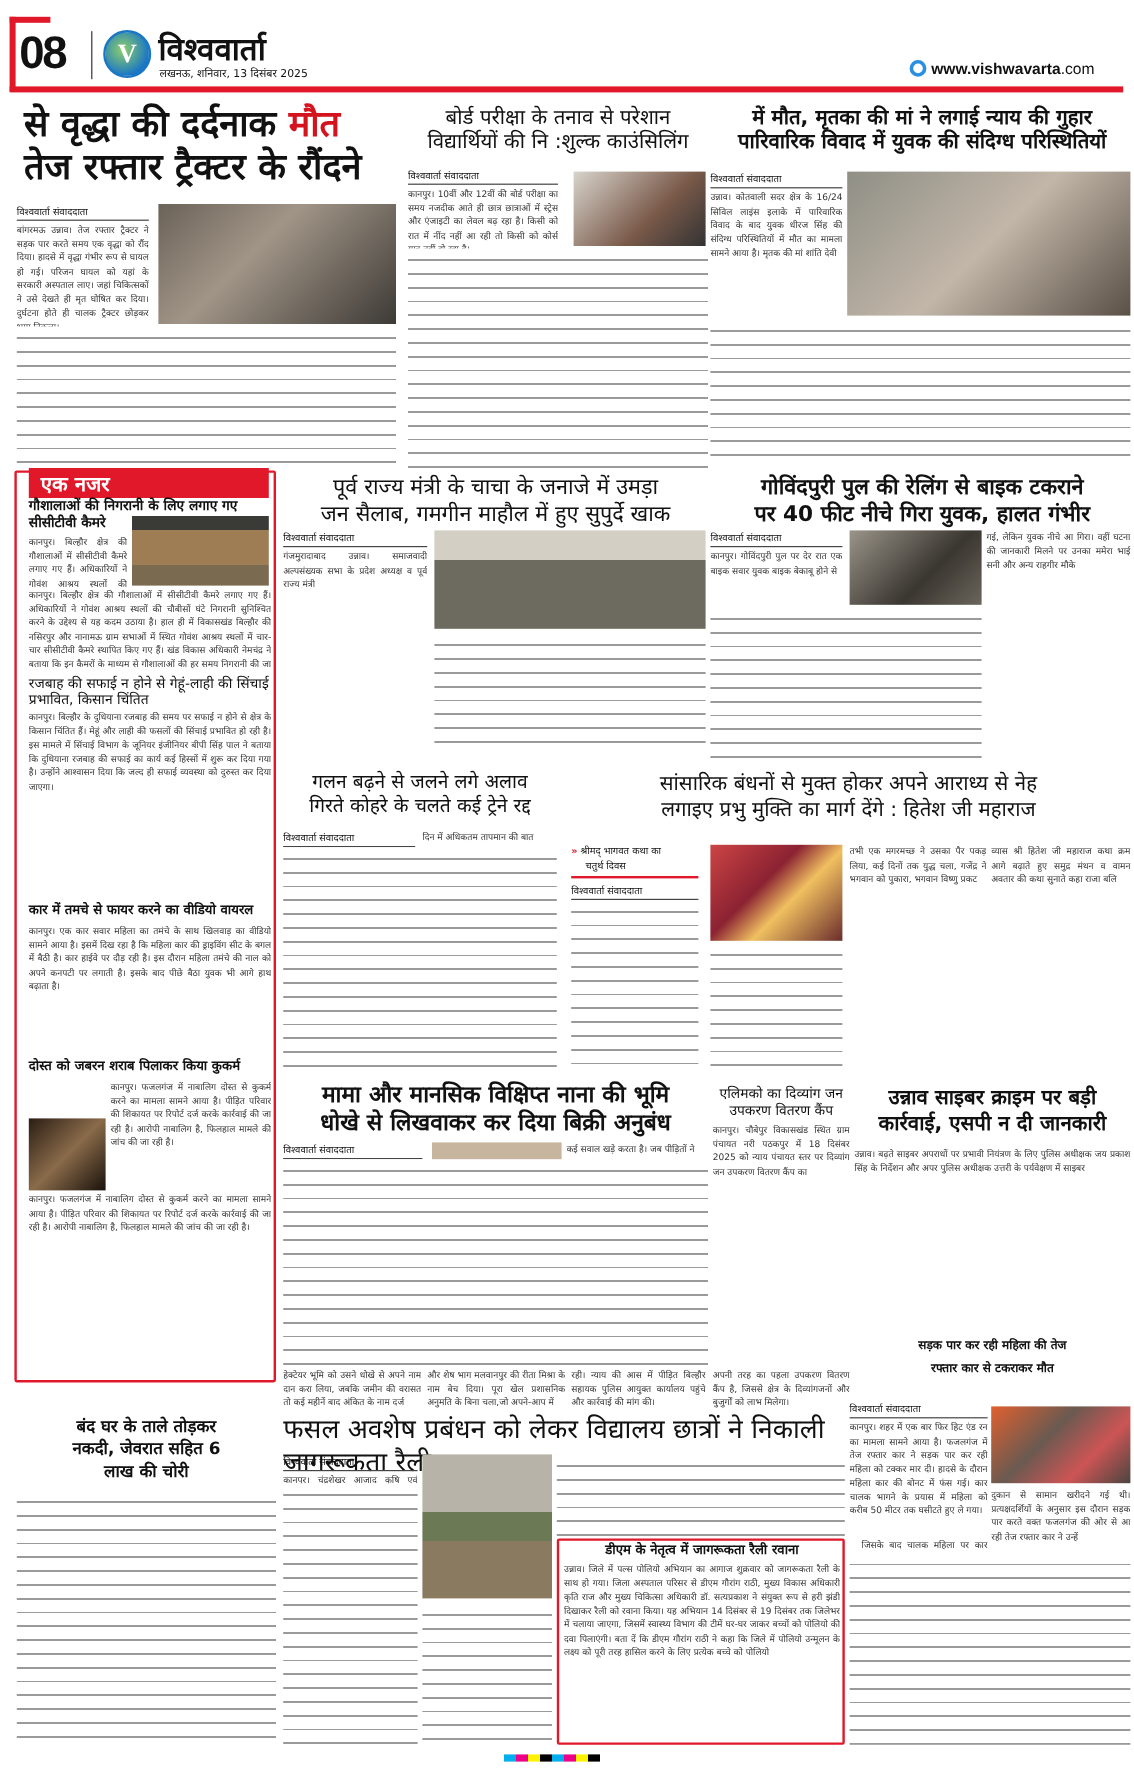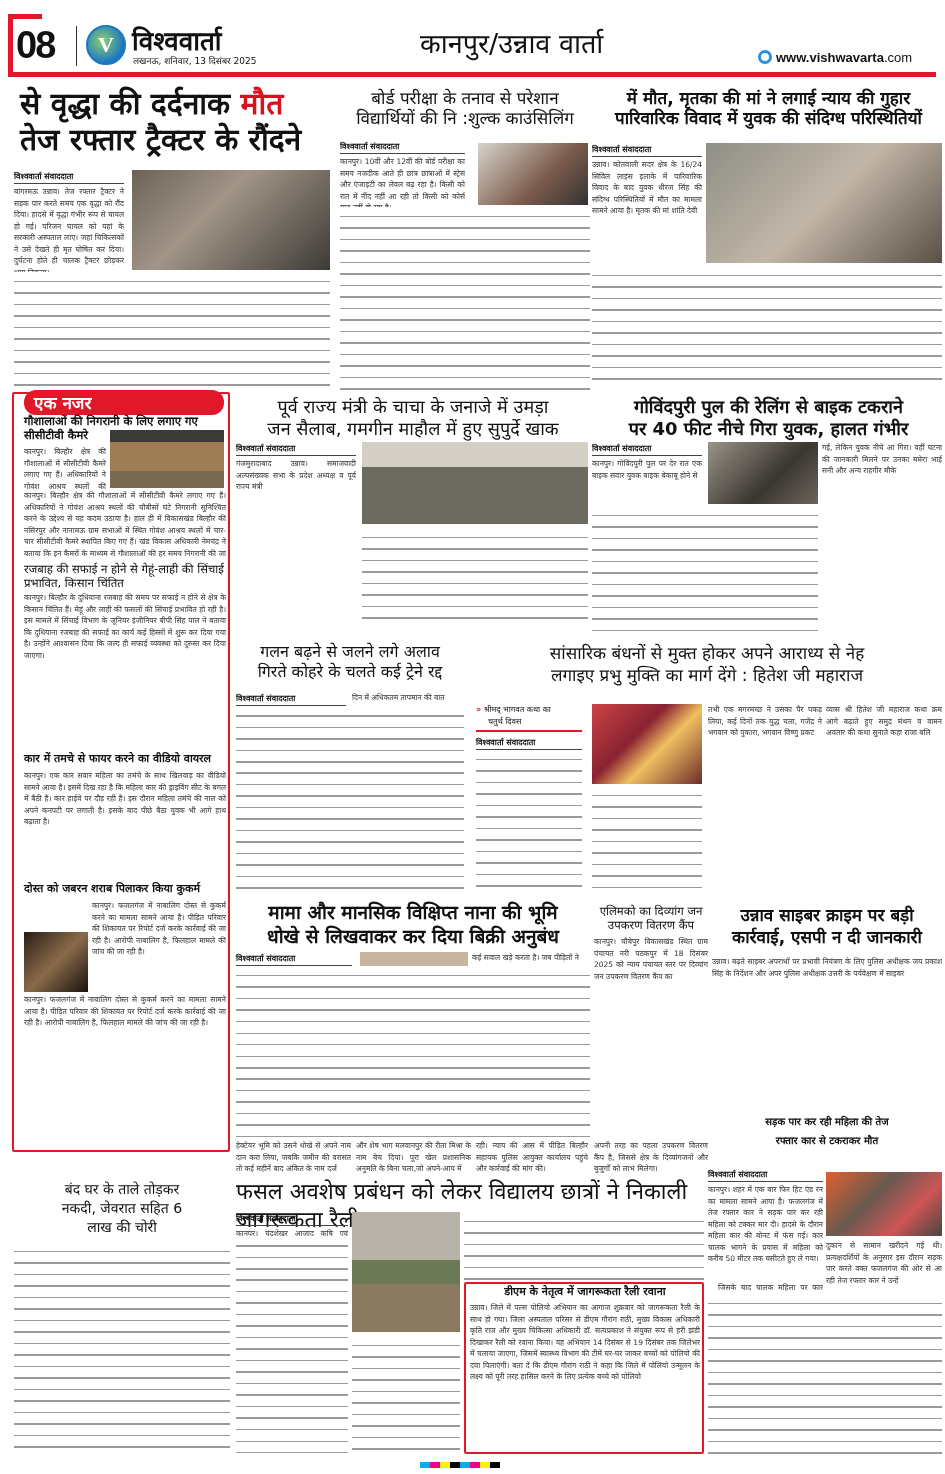"कानपुर/उन्नाव वार्ता" div.abs { html: <div>कानपुर/उन्नाव वार्ता</div> -> none }
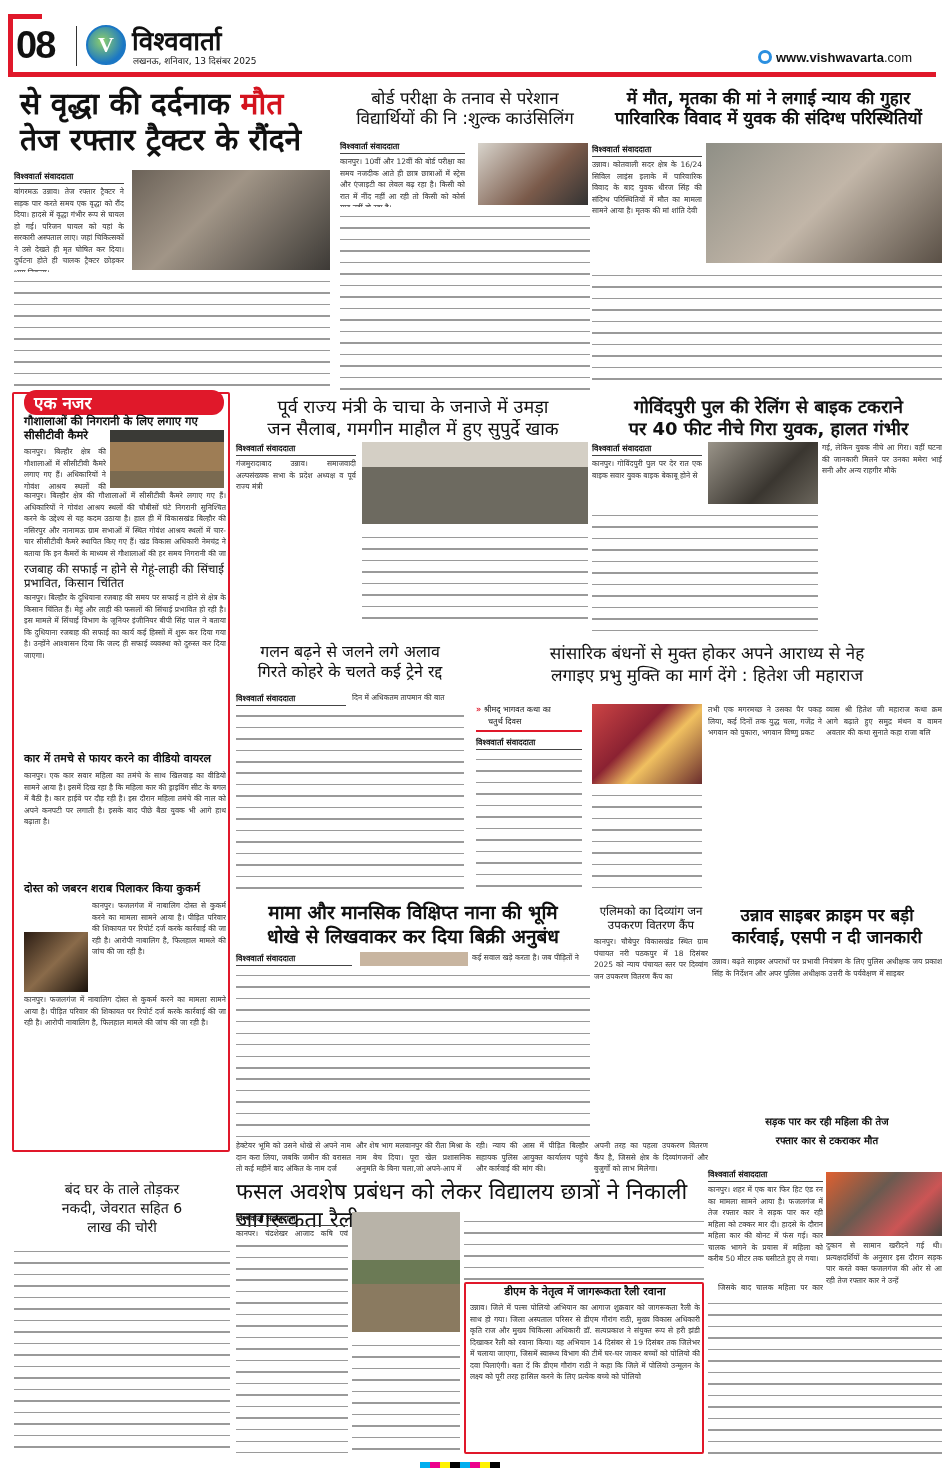"विश्ववार्ता संवाददाता" .byline { font-weight: bold -> normal }
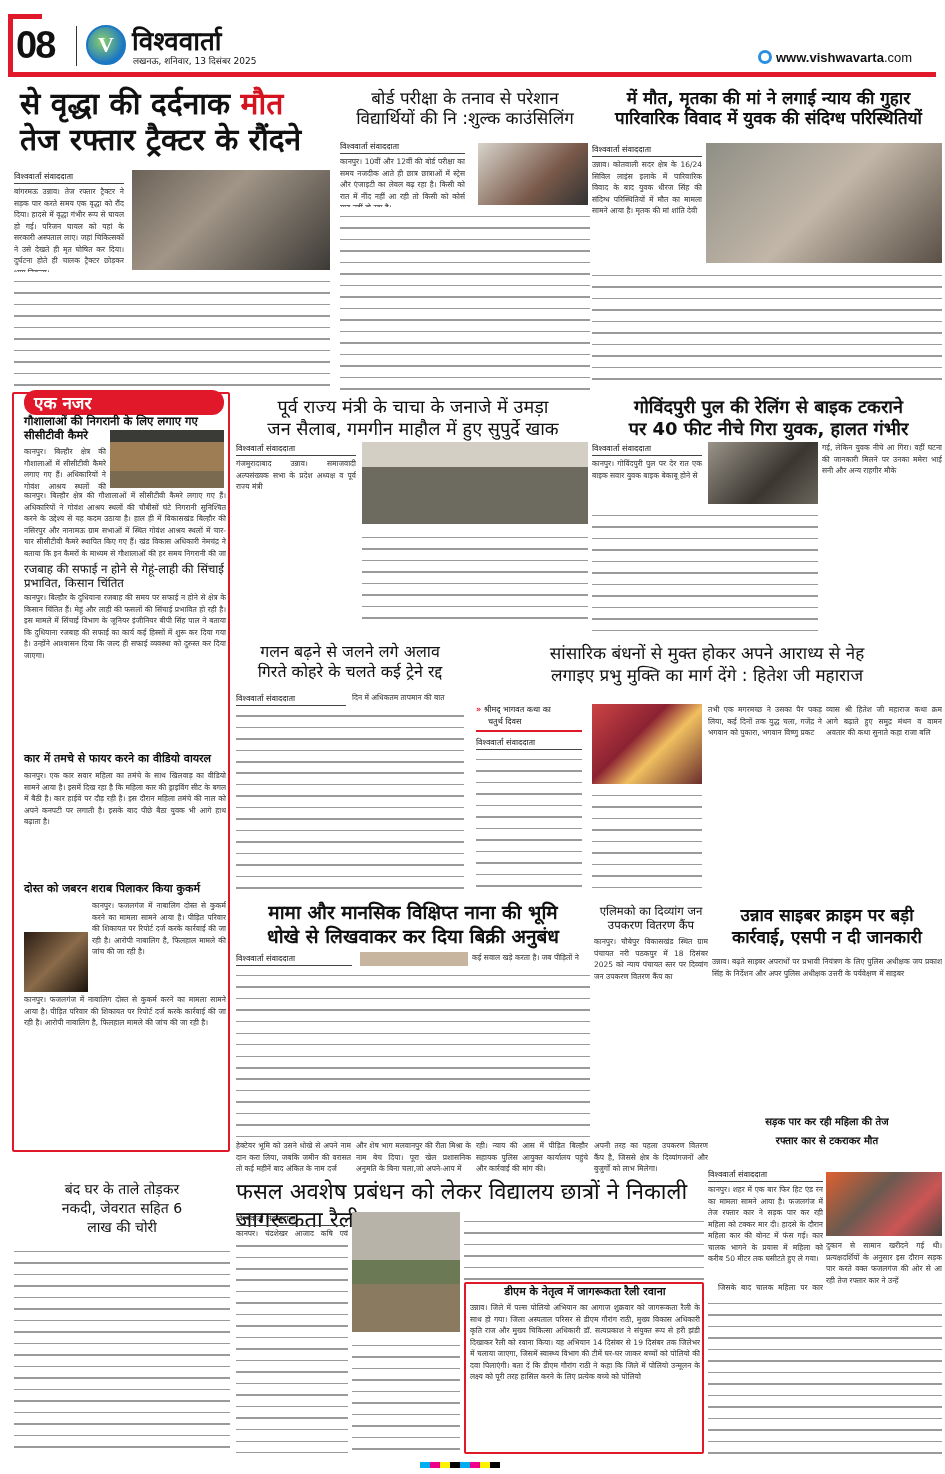"एक नजर" .ek-nazar { border-radius: 12px -> none }
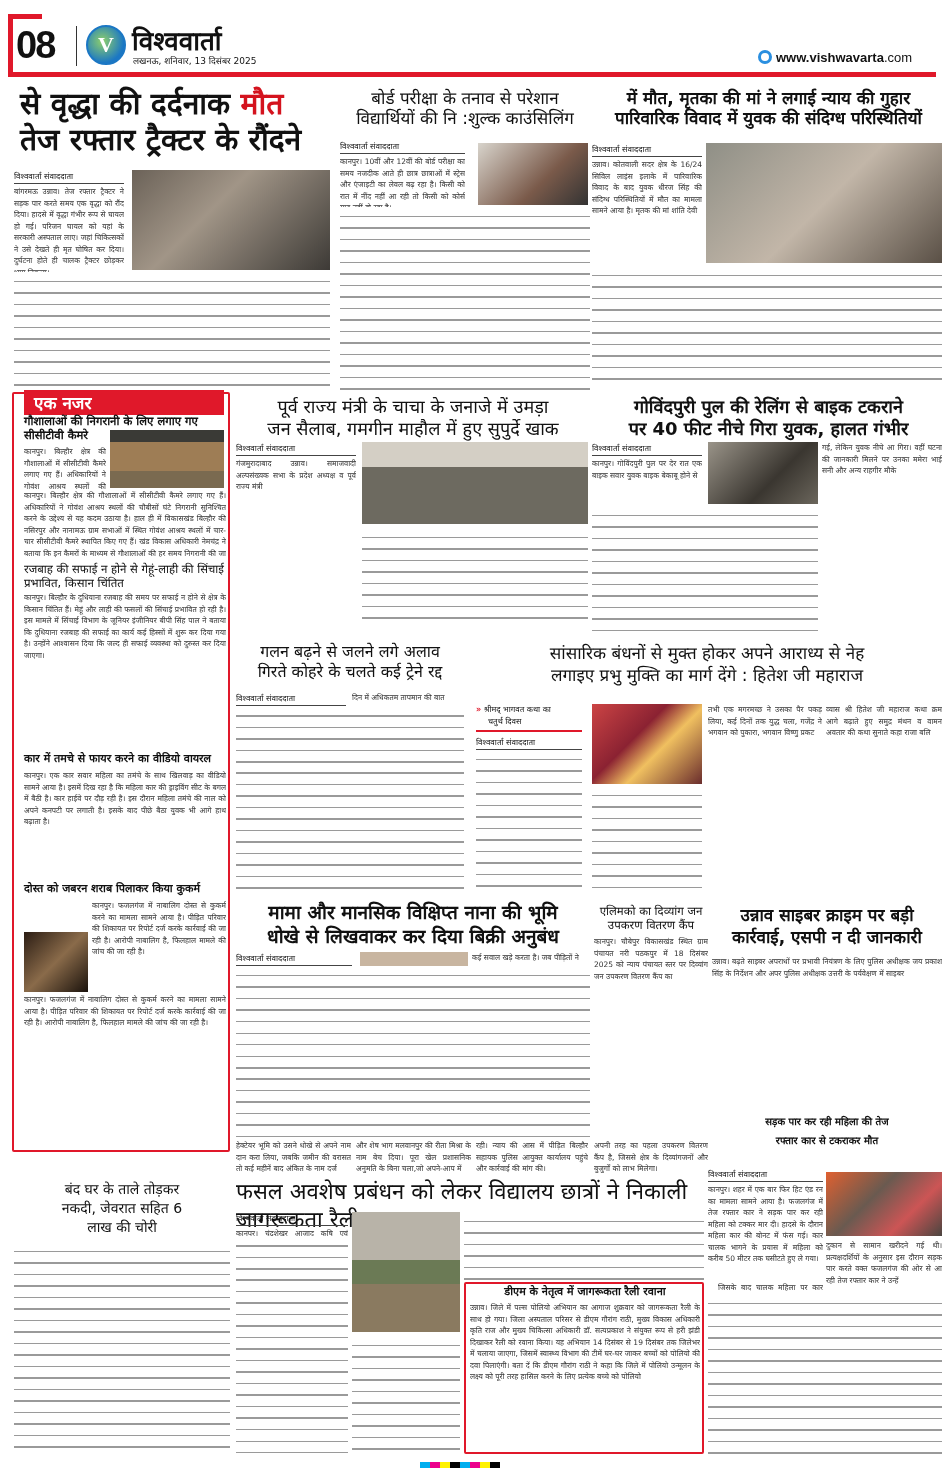"बंद घर के ताले तोड़कर" div { font-weight: none -> bold }
